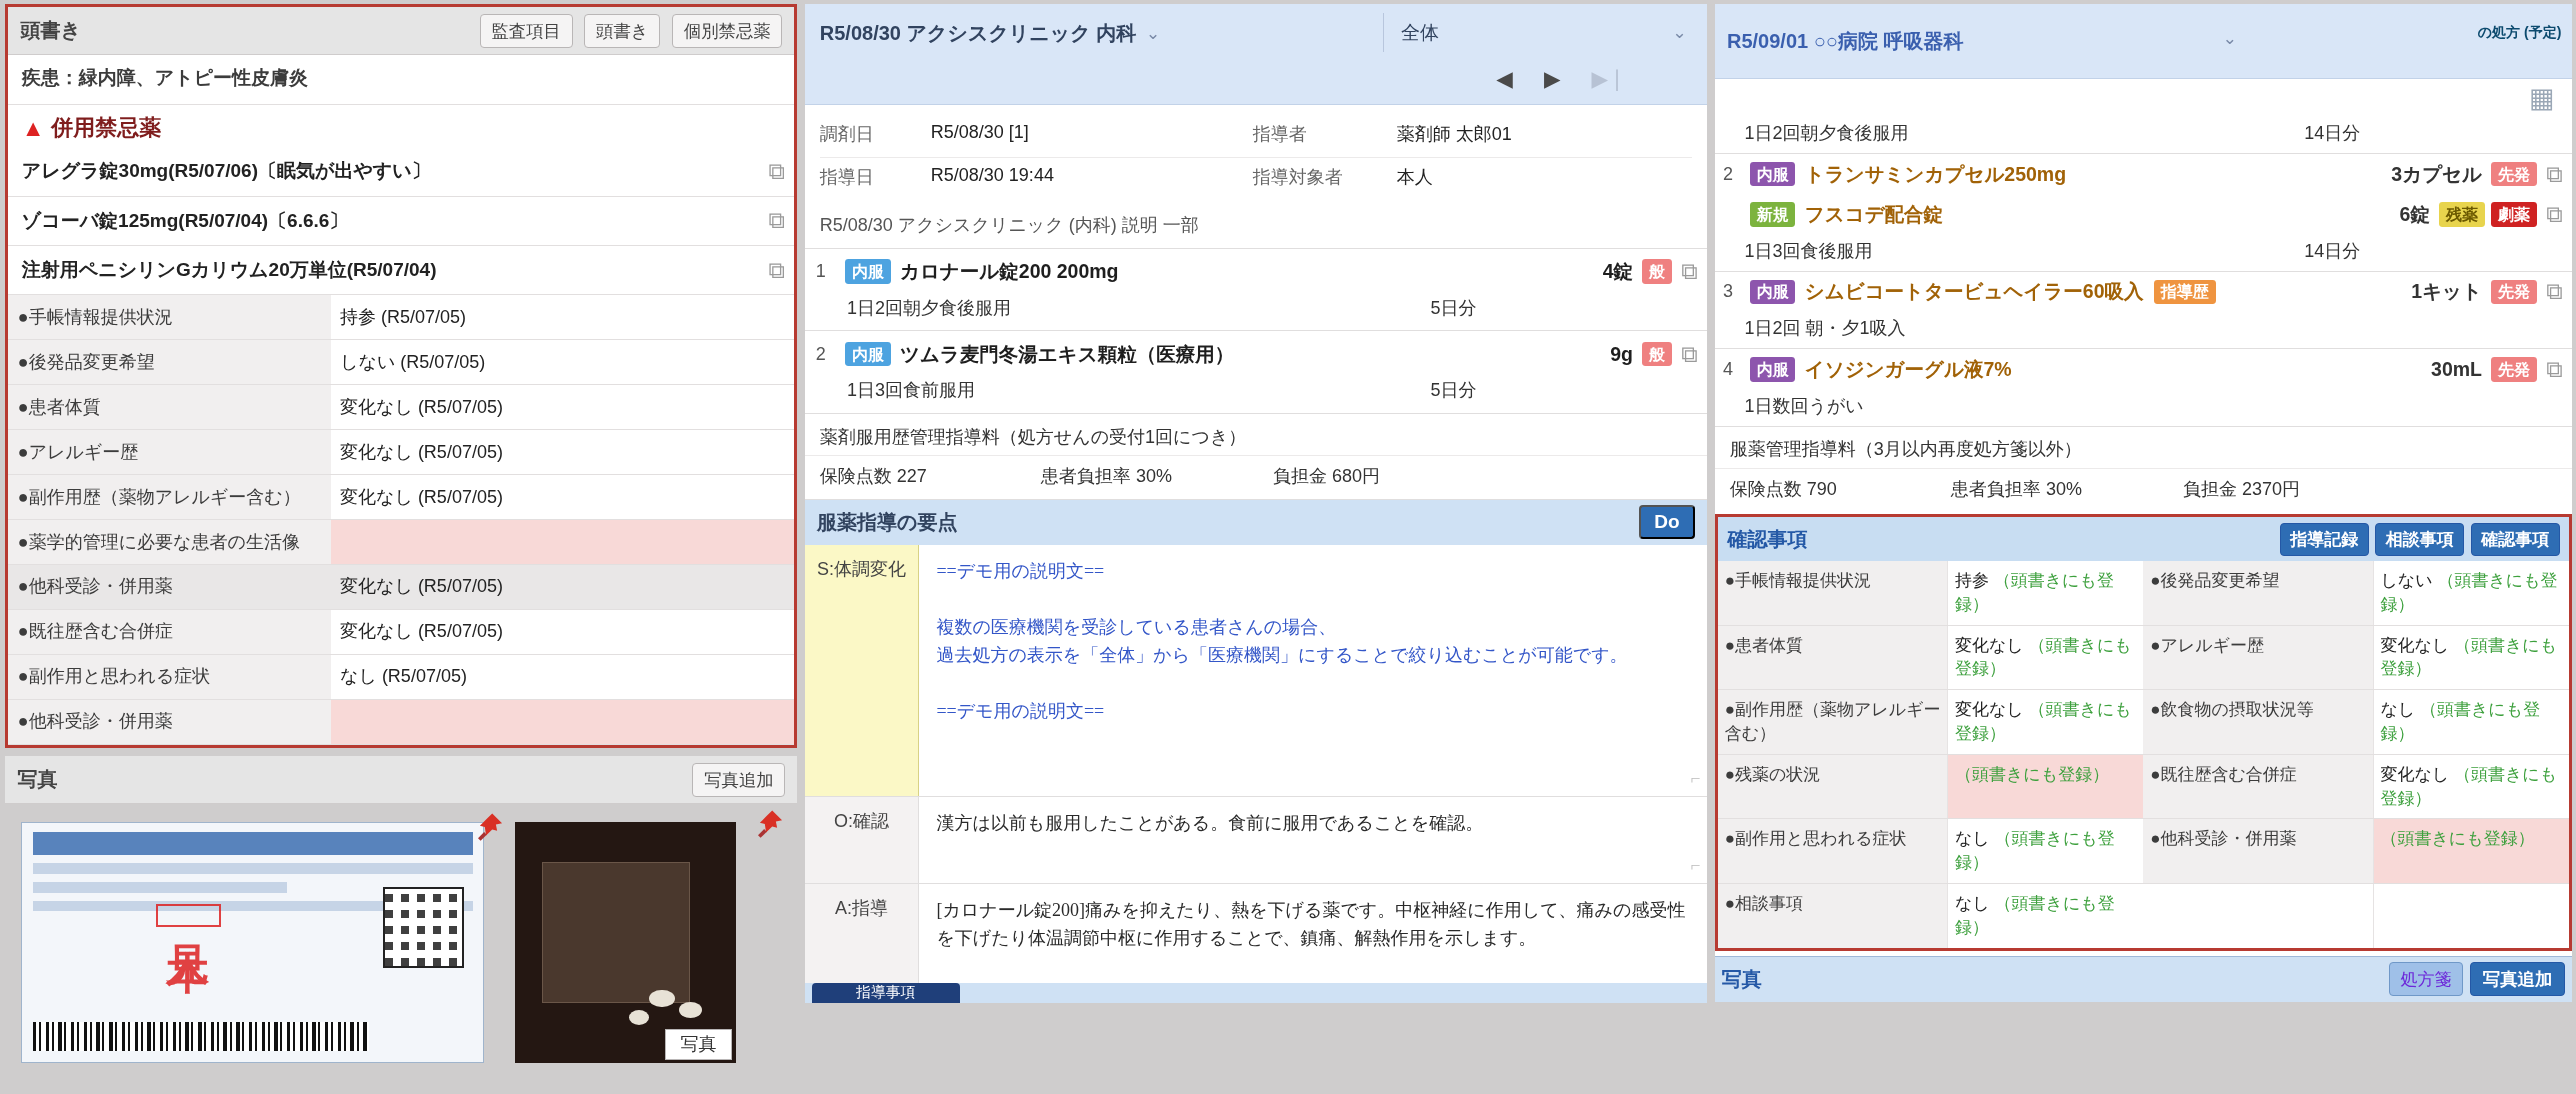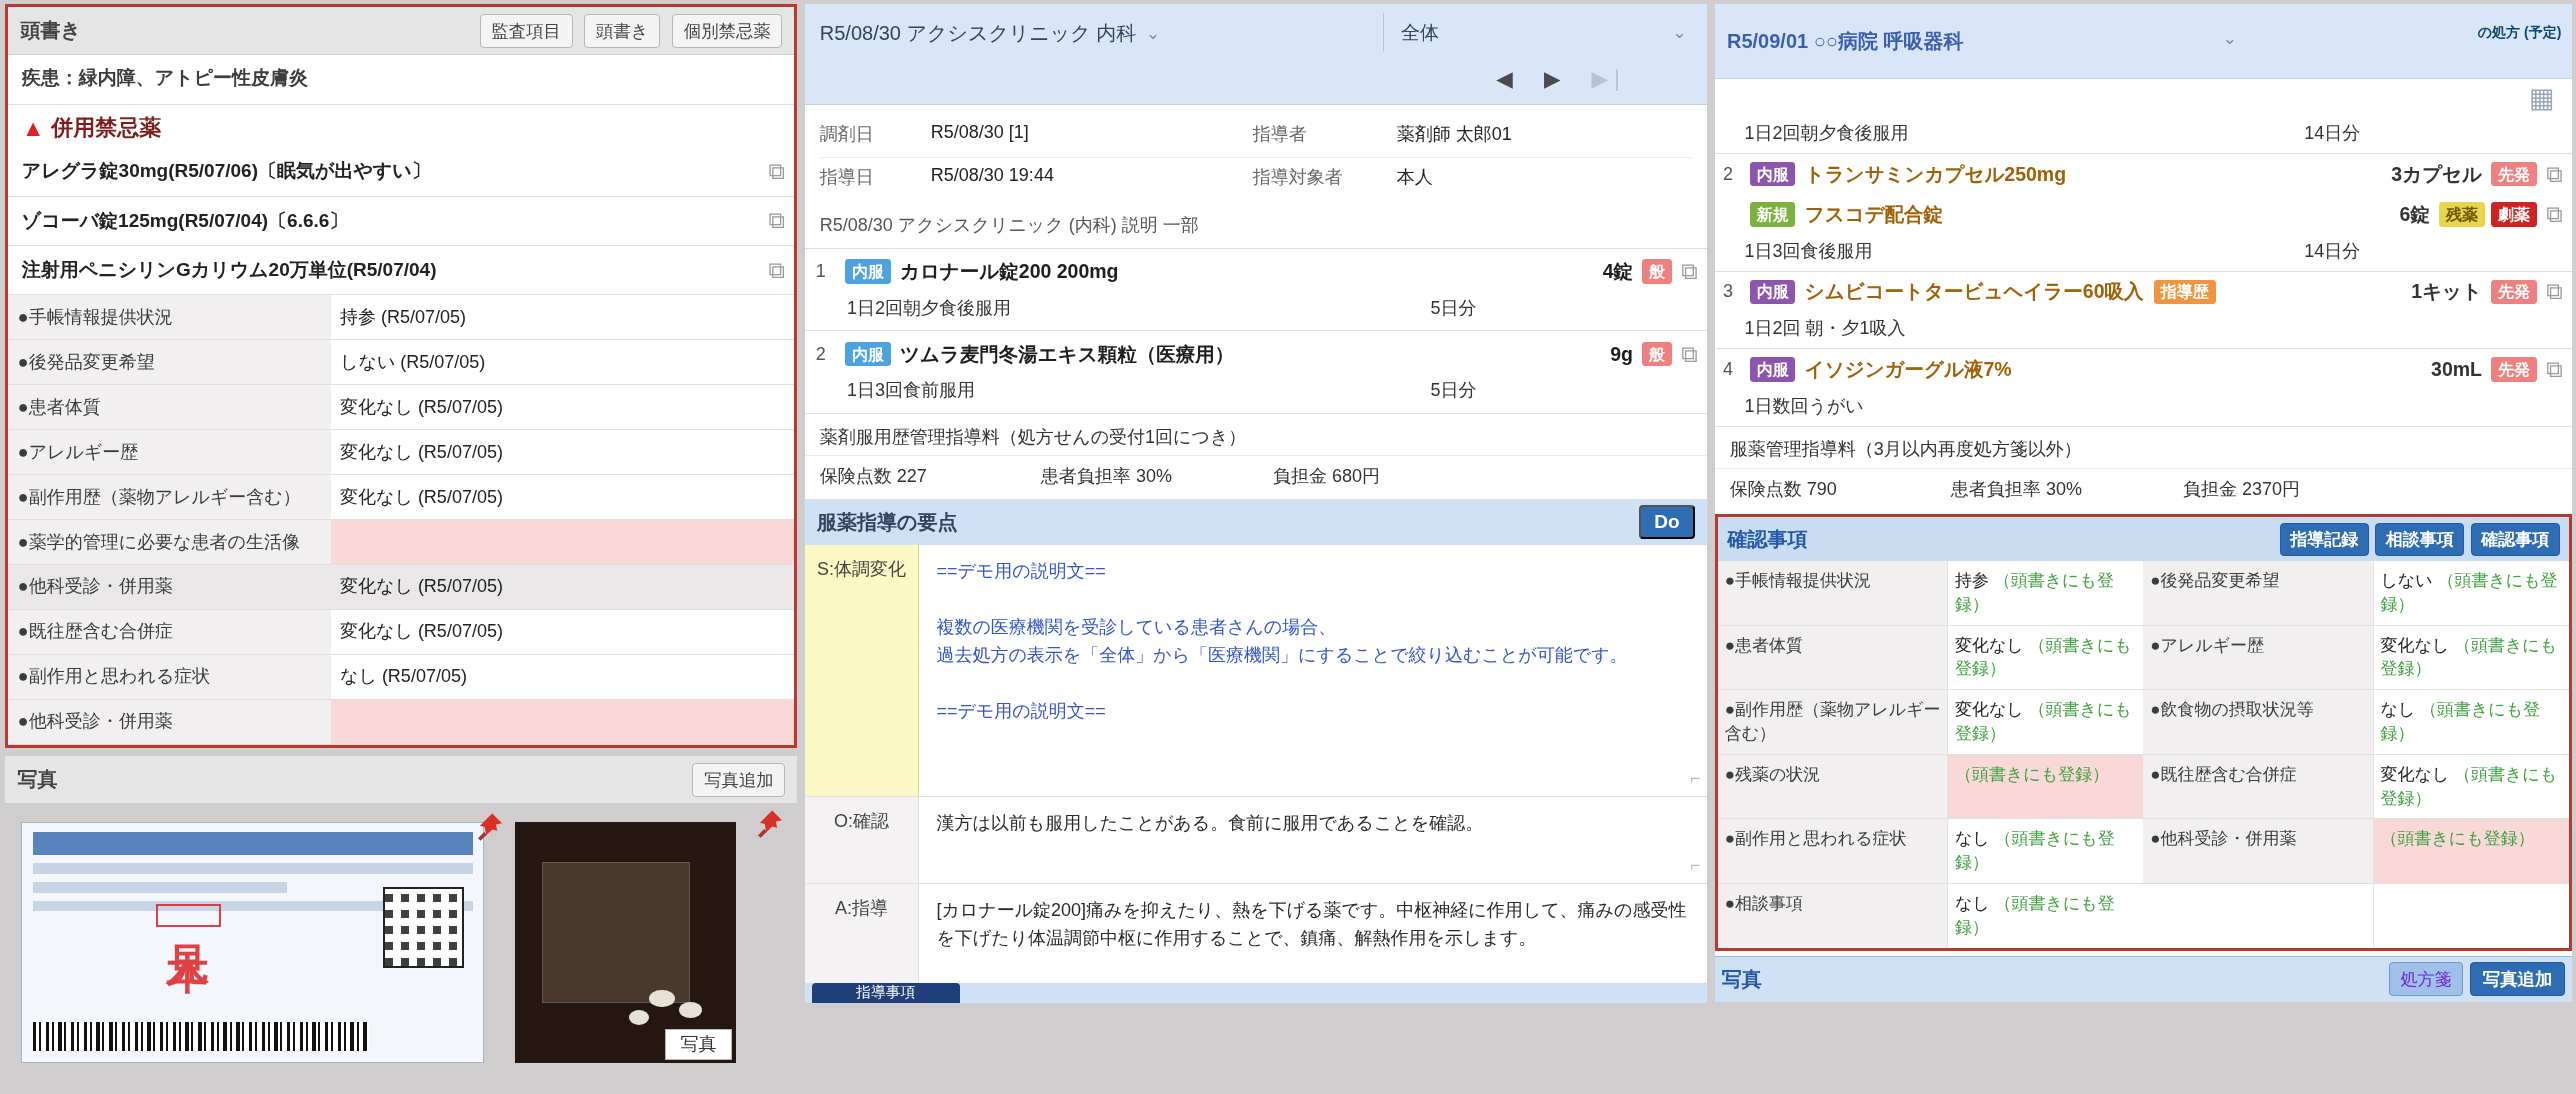"R5/08/30 アクシスクリニック 内科" .mid-title { font-weight: normal -> bold }
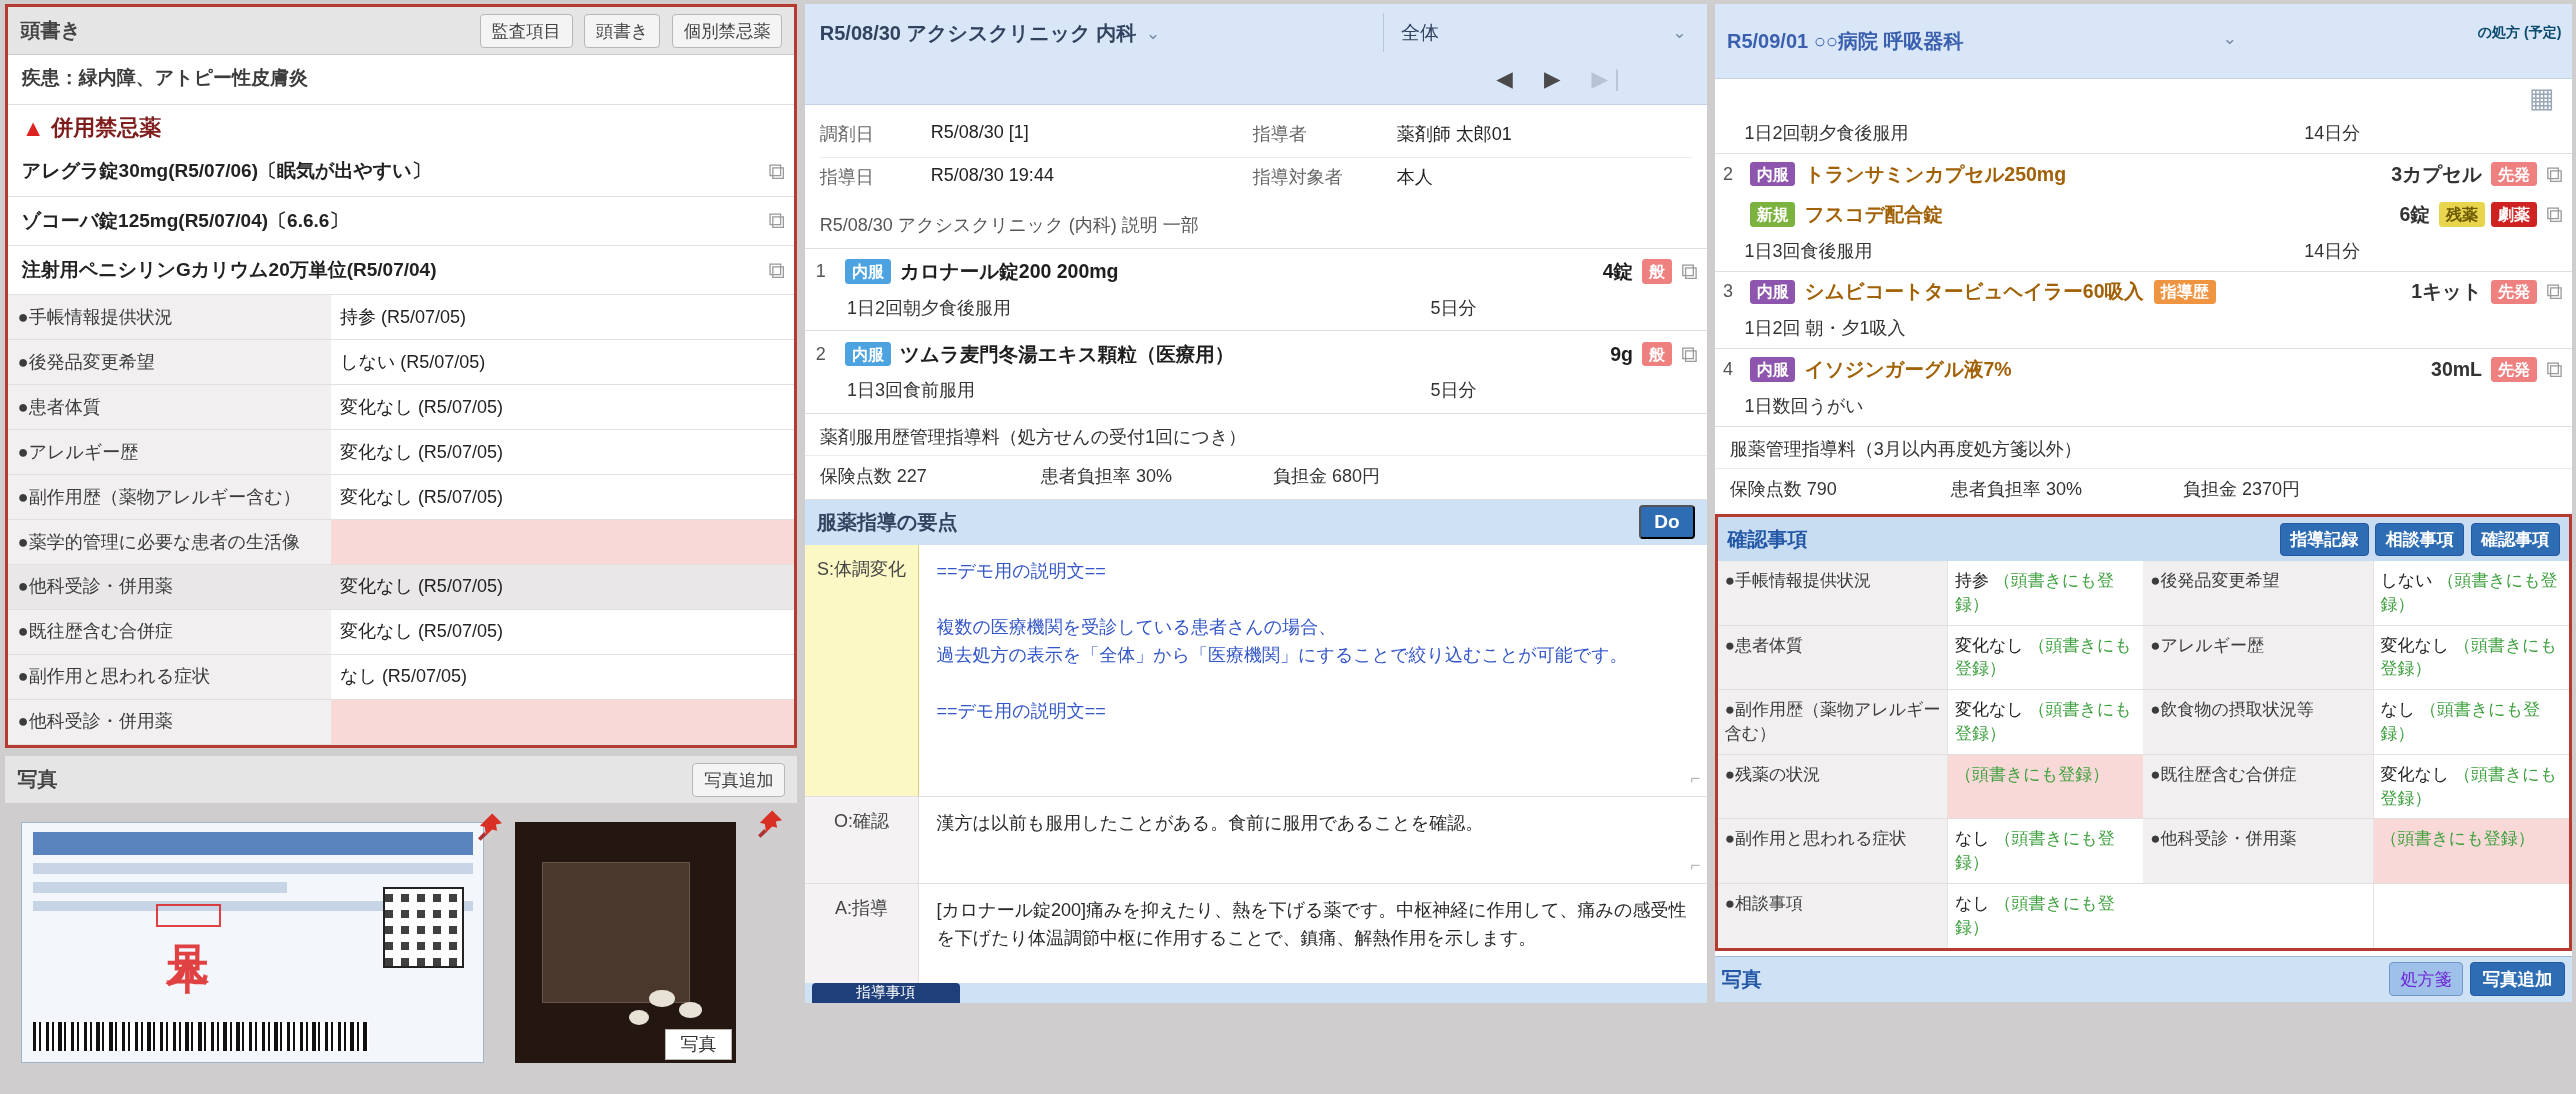"==デモ用の説明文==" .soap .body { font-family: none -> Liberation Serif, serif }
